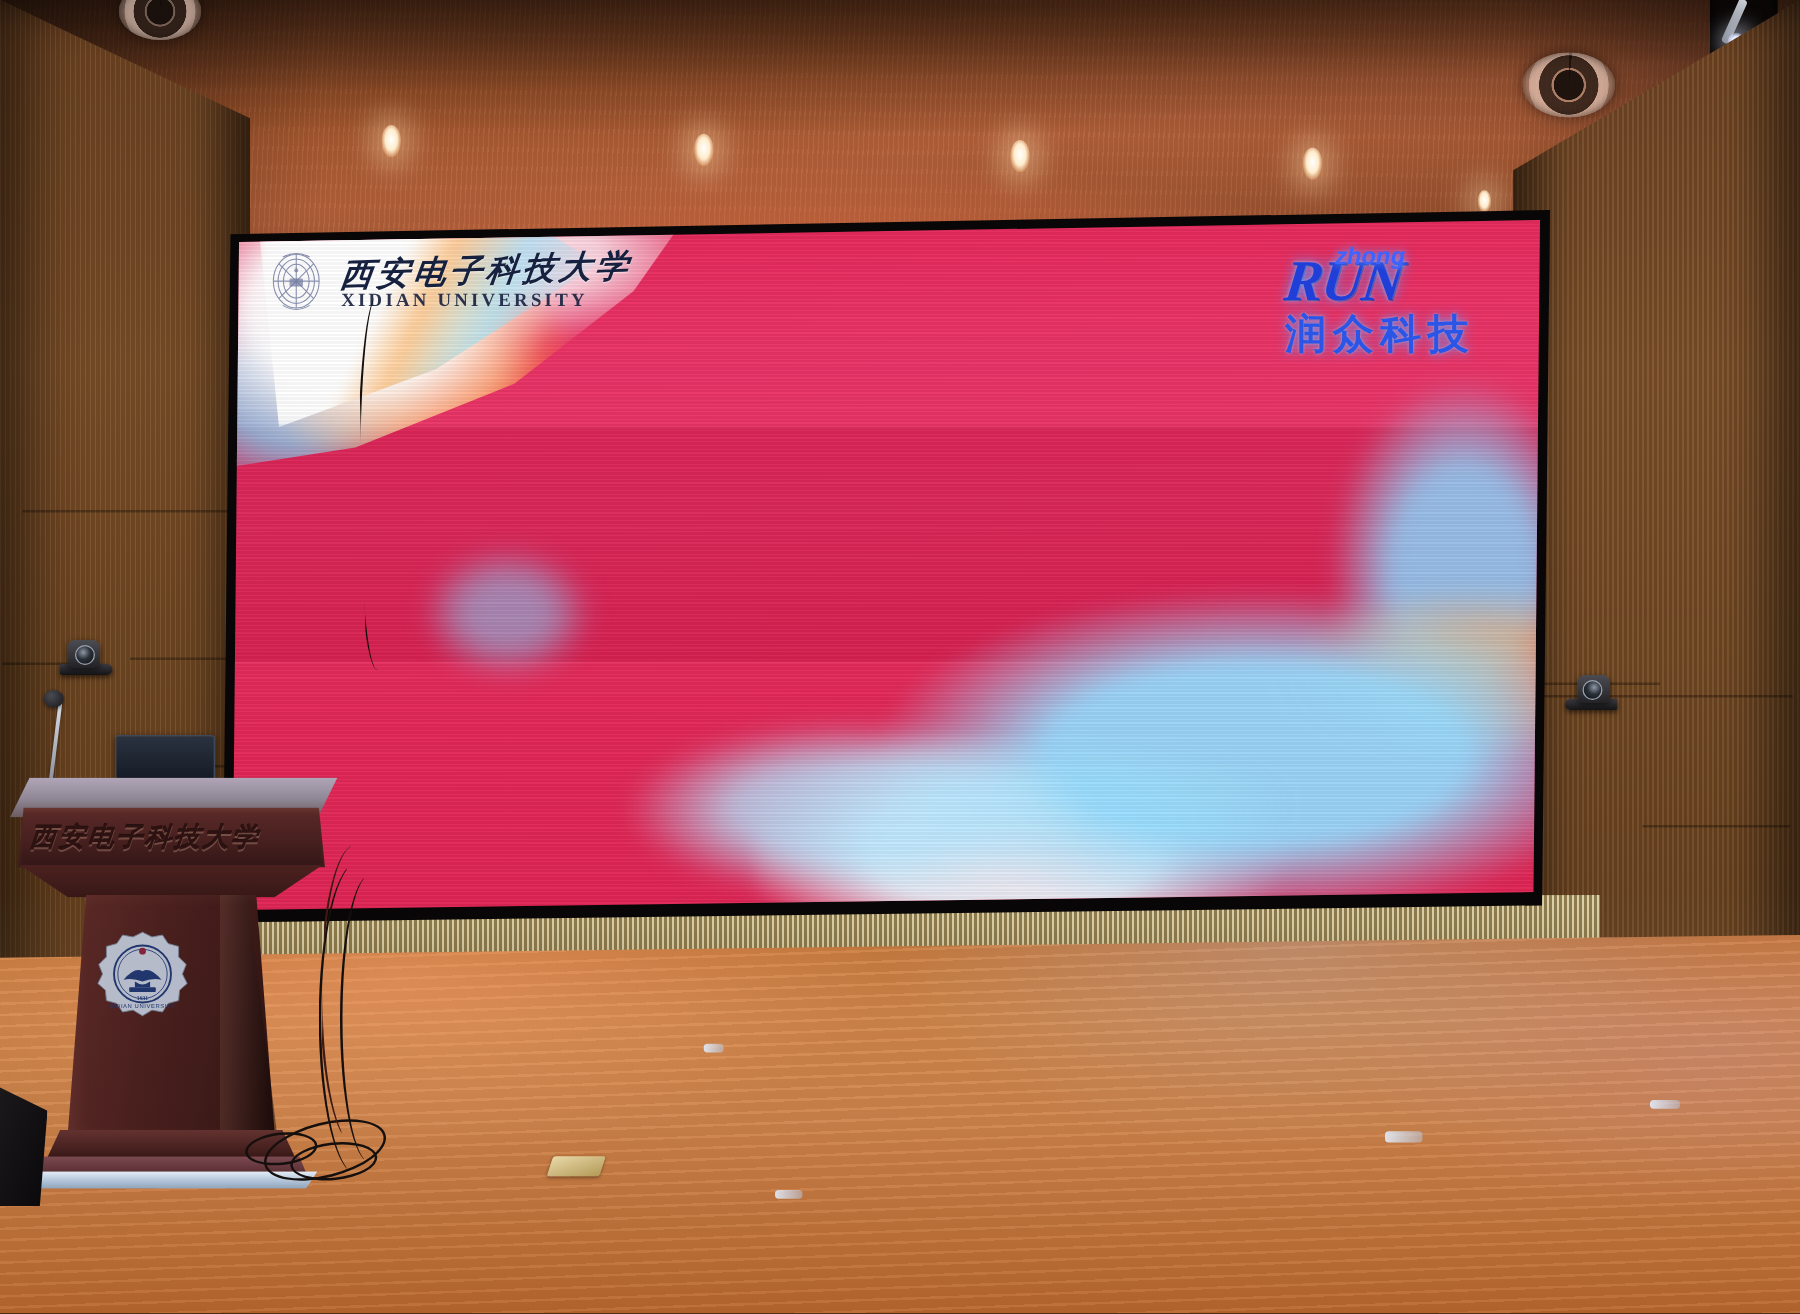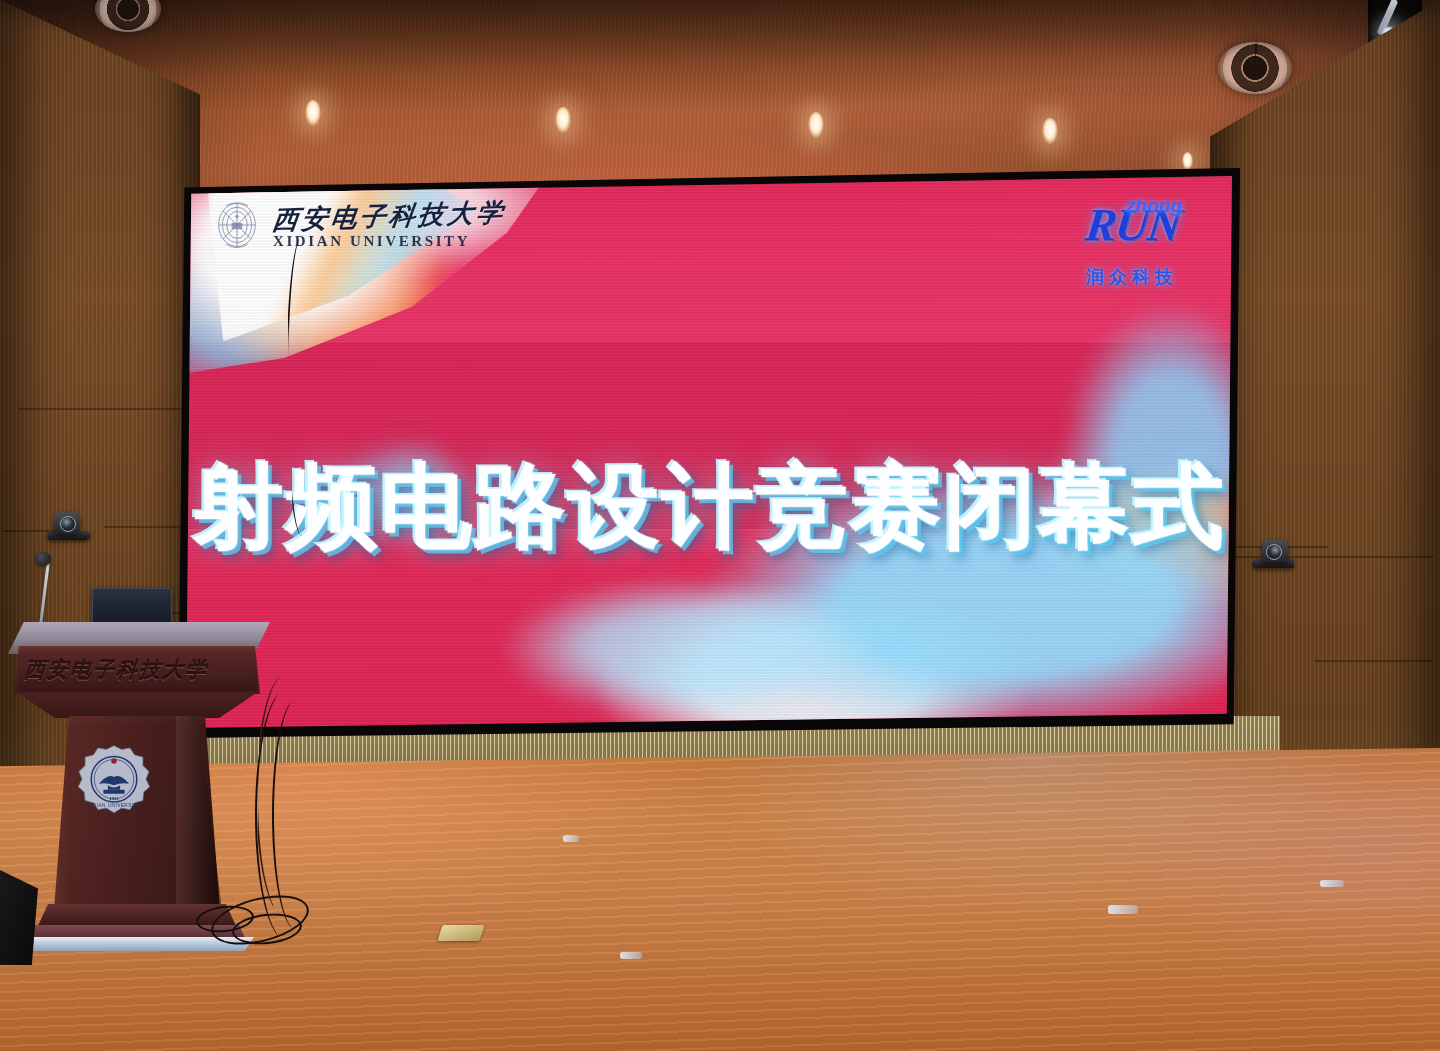"润众科技" .sp-cn { font-size: 18px -> 33px; margin-top: 20px -> 2px }
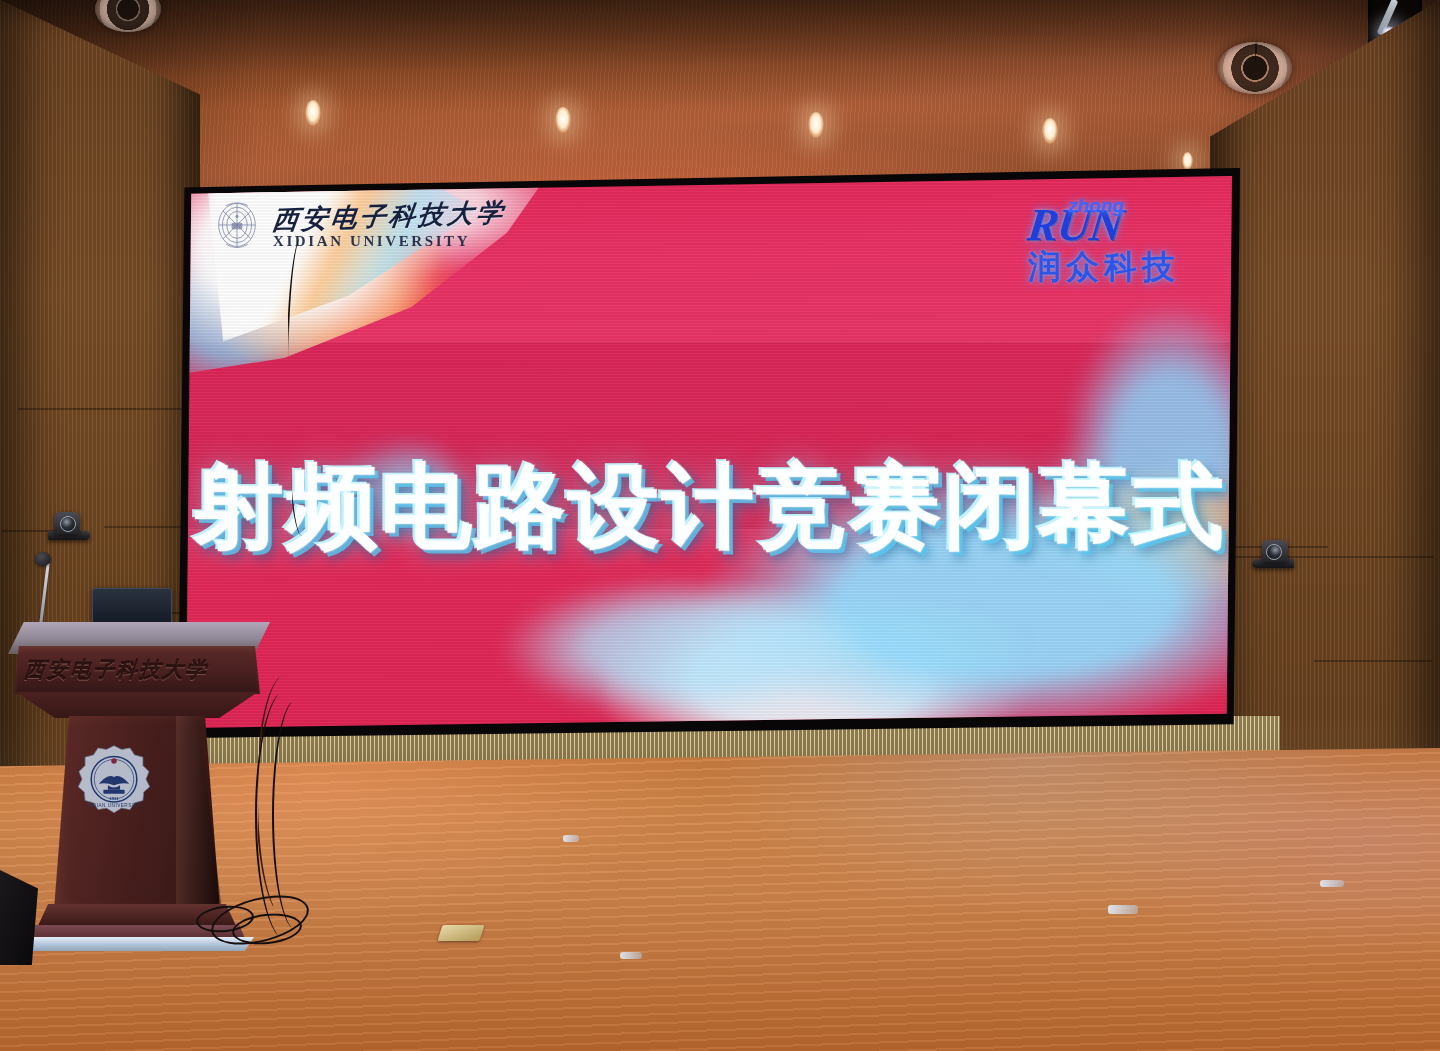"射频电路设计竞赛闭幕式" div.headline { html: <div>射频电路设计竞赛闭幕式</div> -> none }
